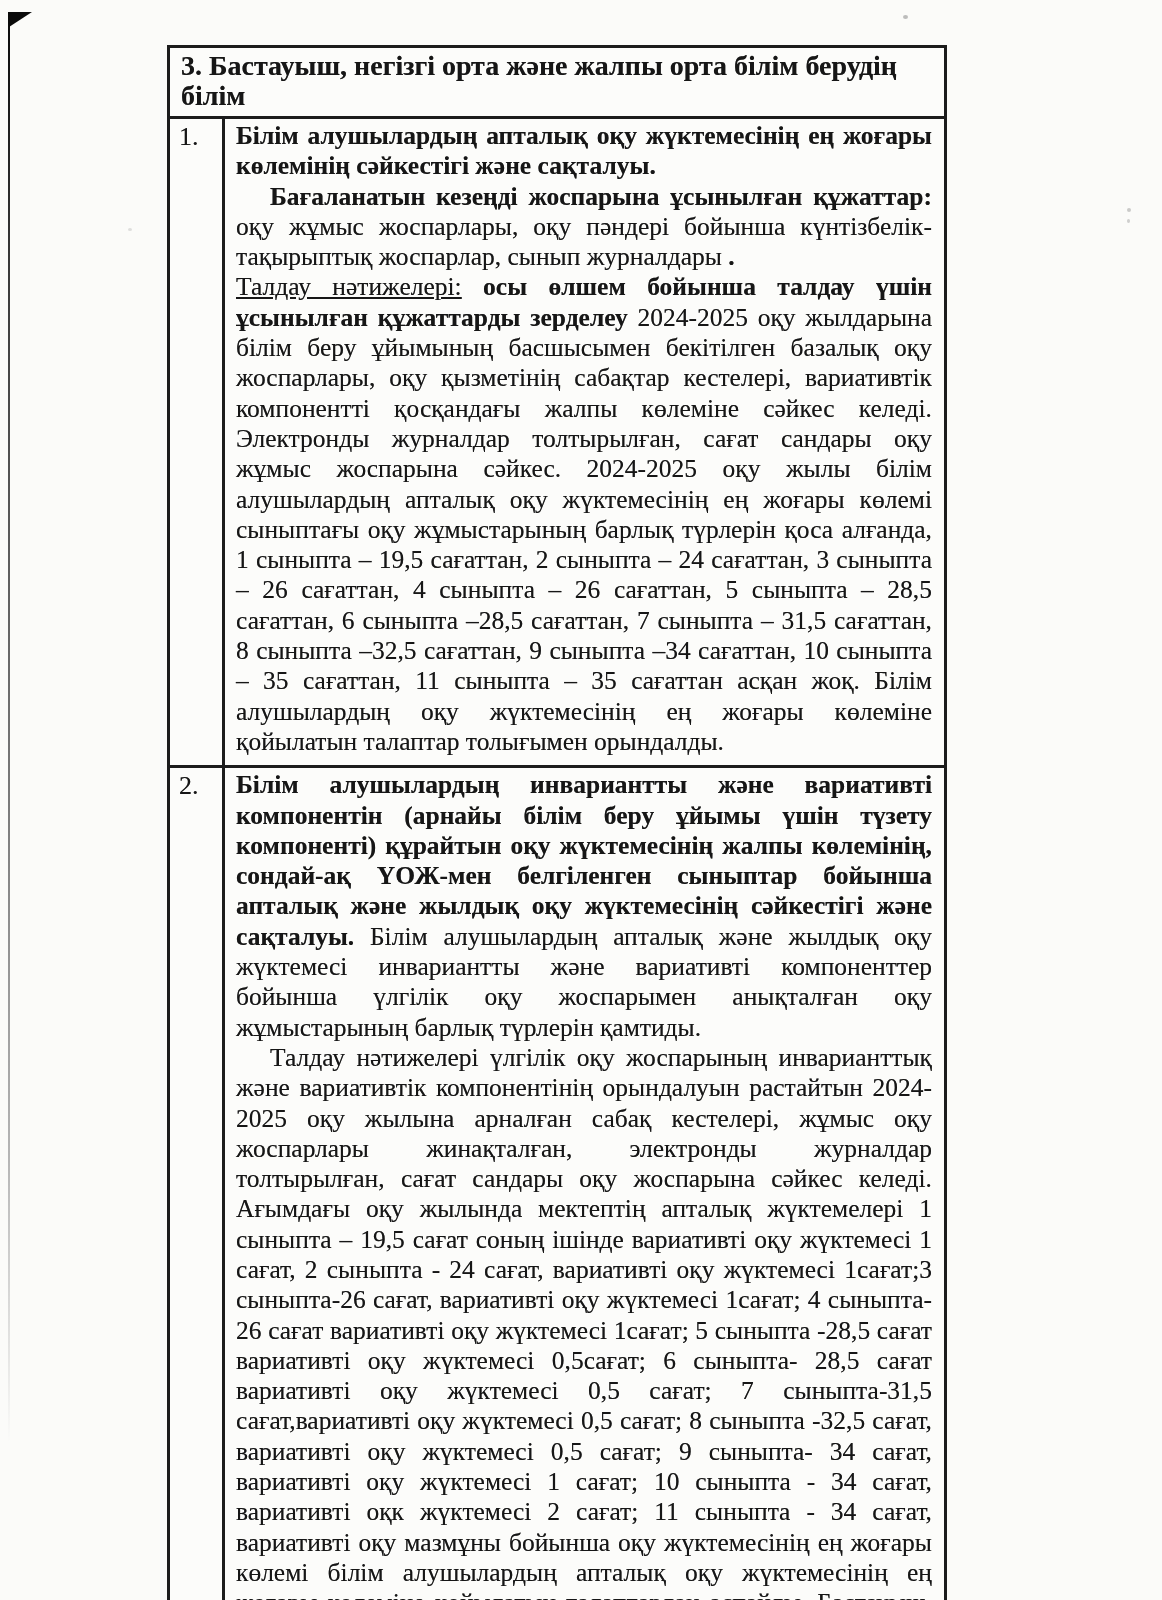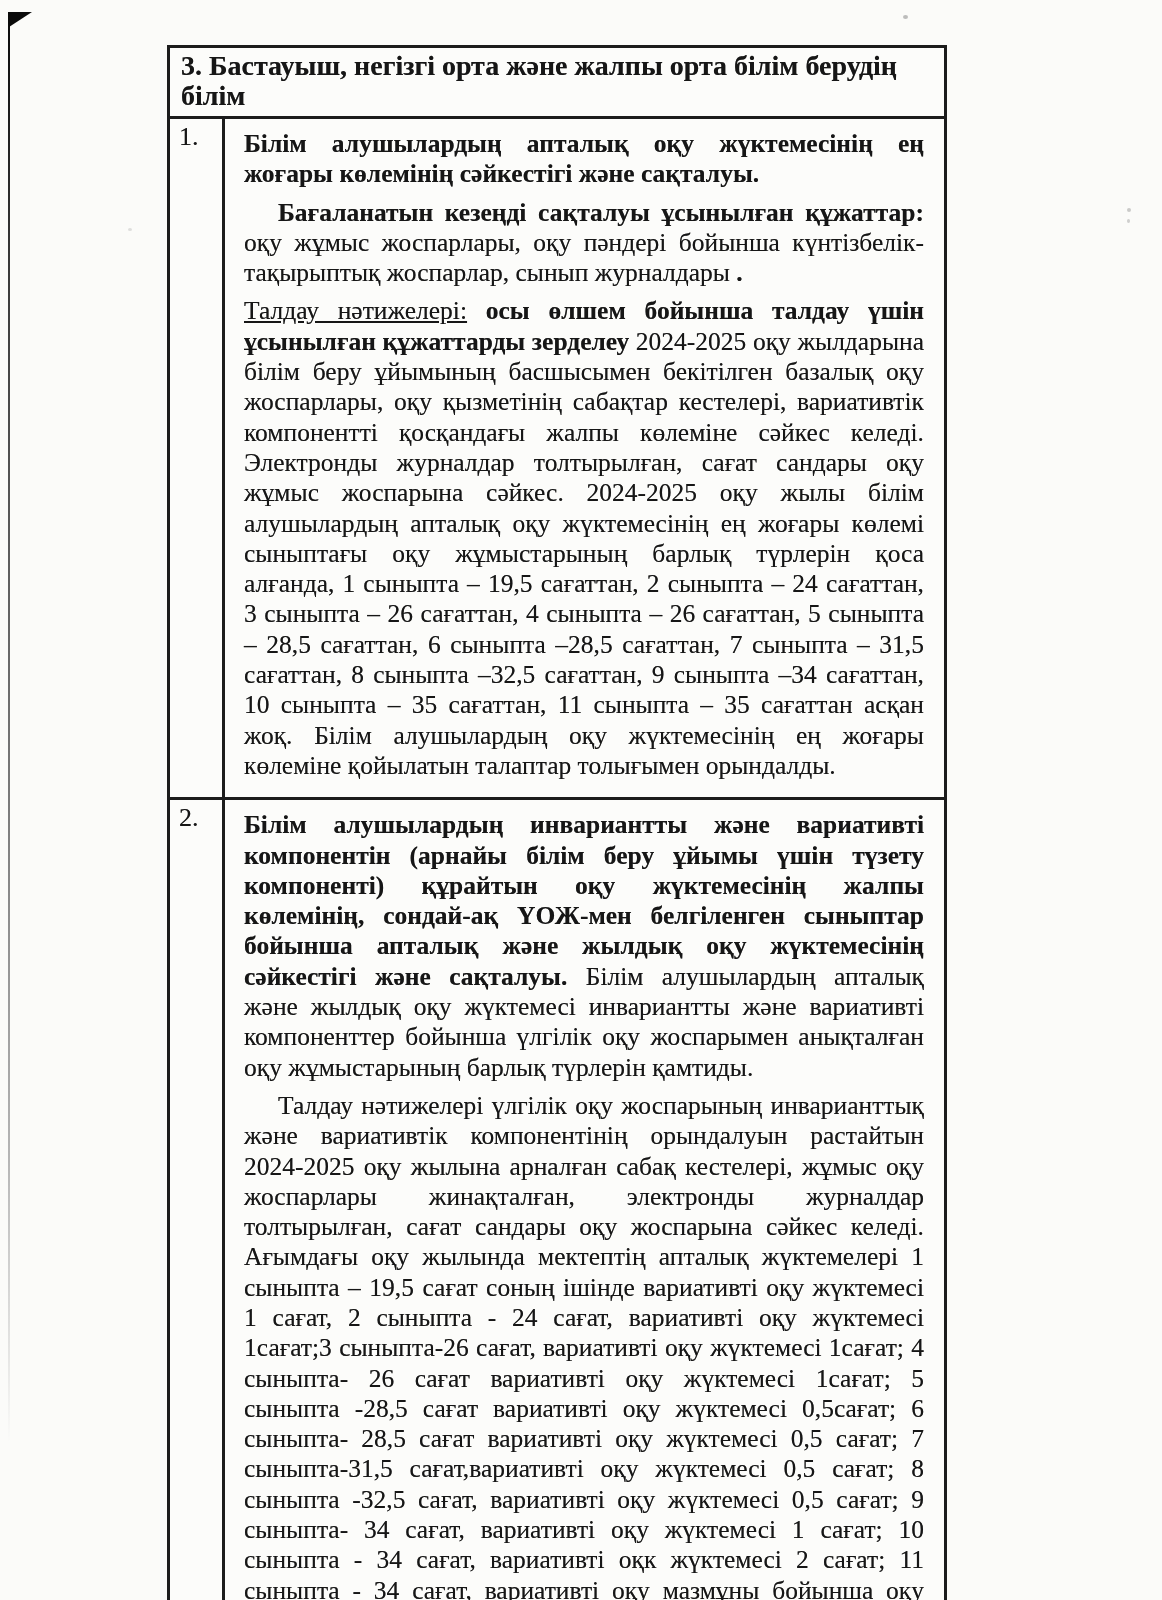"Білім алушылардың апталық оқу" .para { margin: 8px -> 0 }
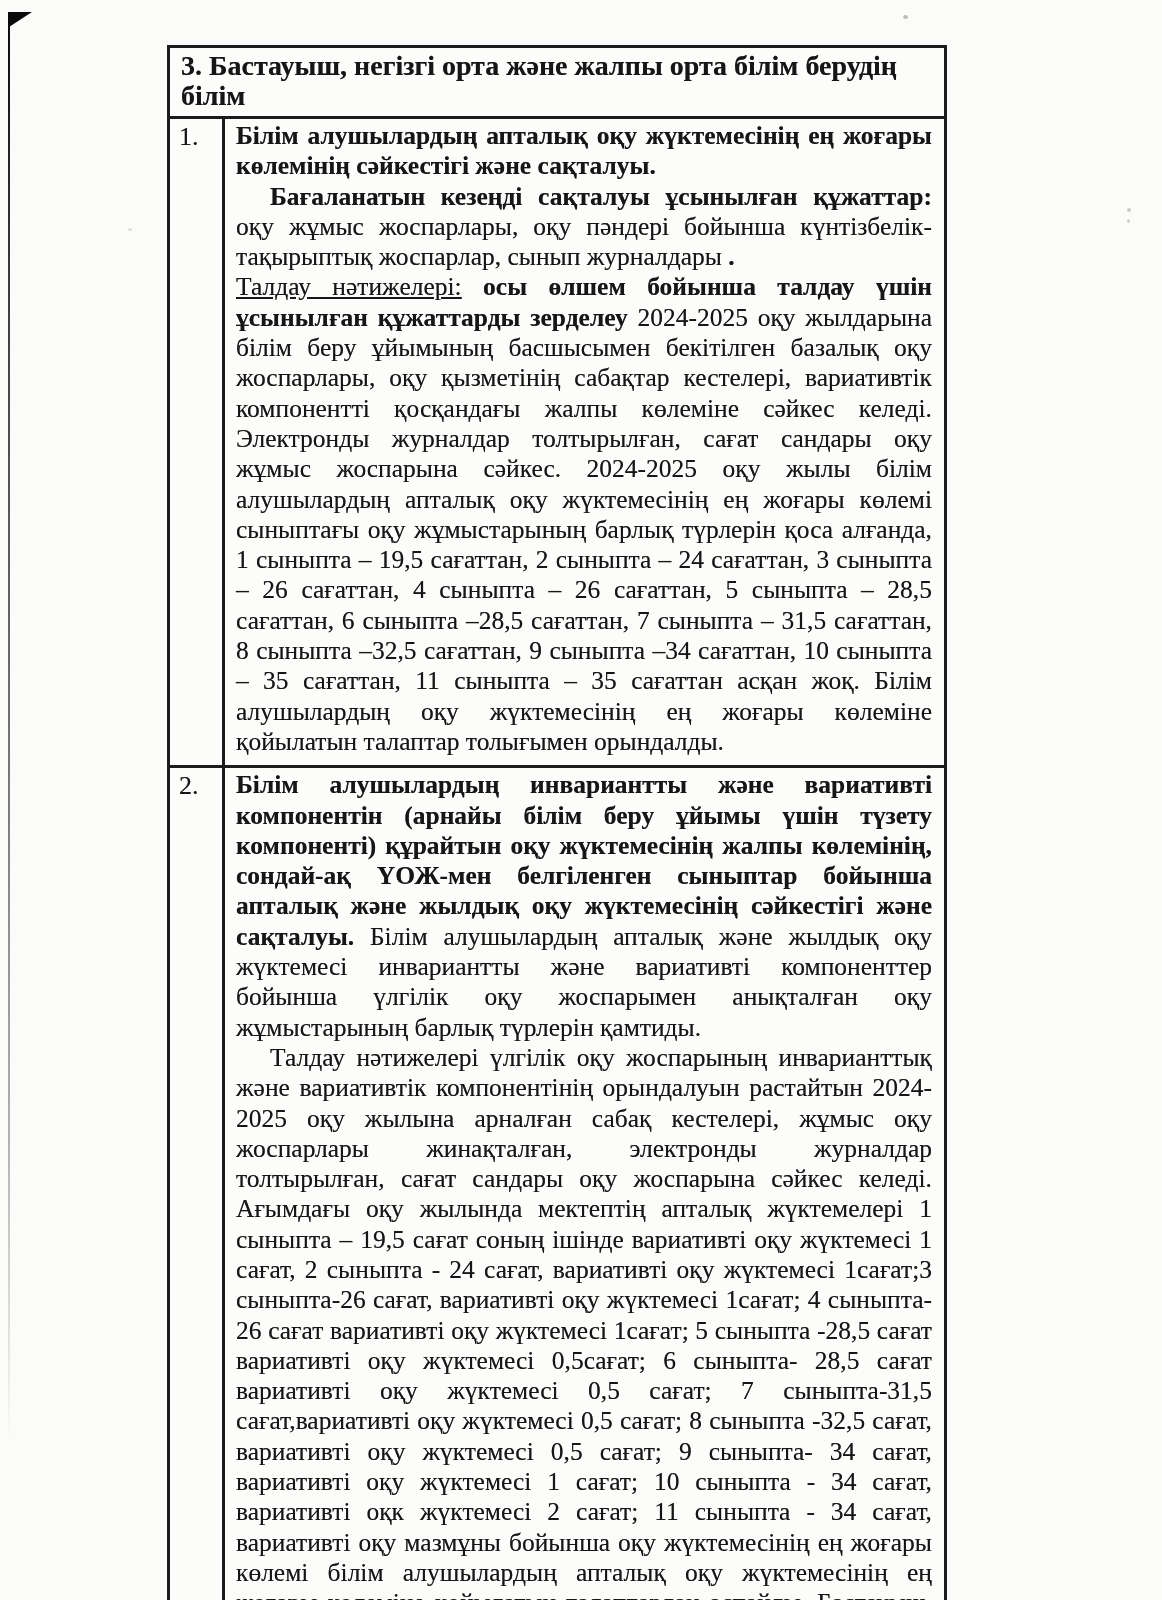"Бағаланатын кезеңді сақталуы ұсынылған" span.b { text: сақталуы -> жоспарына }
